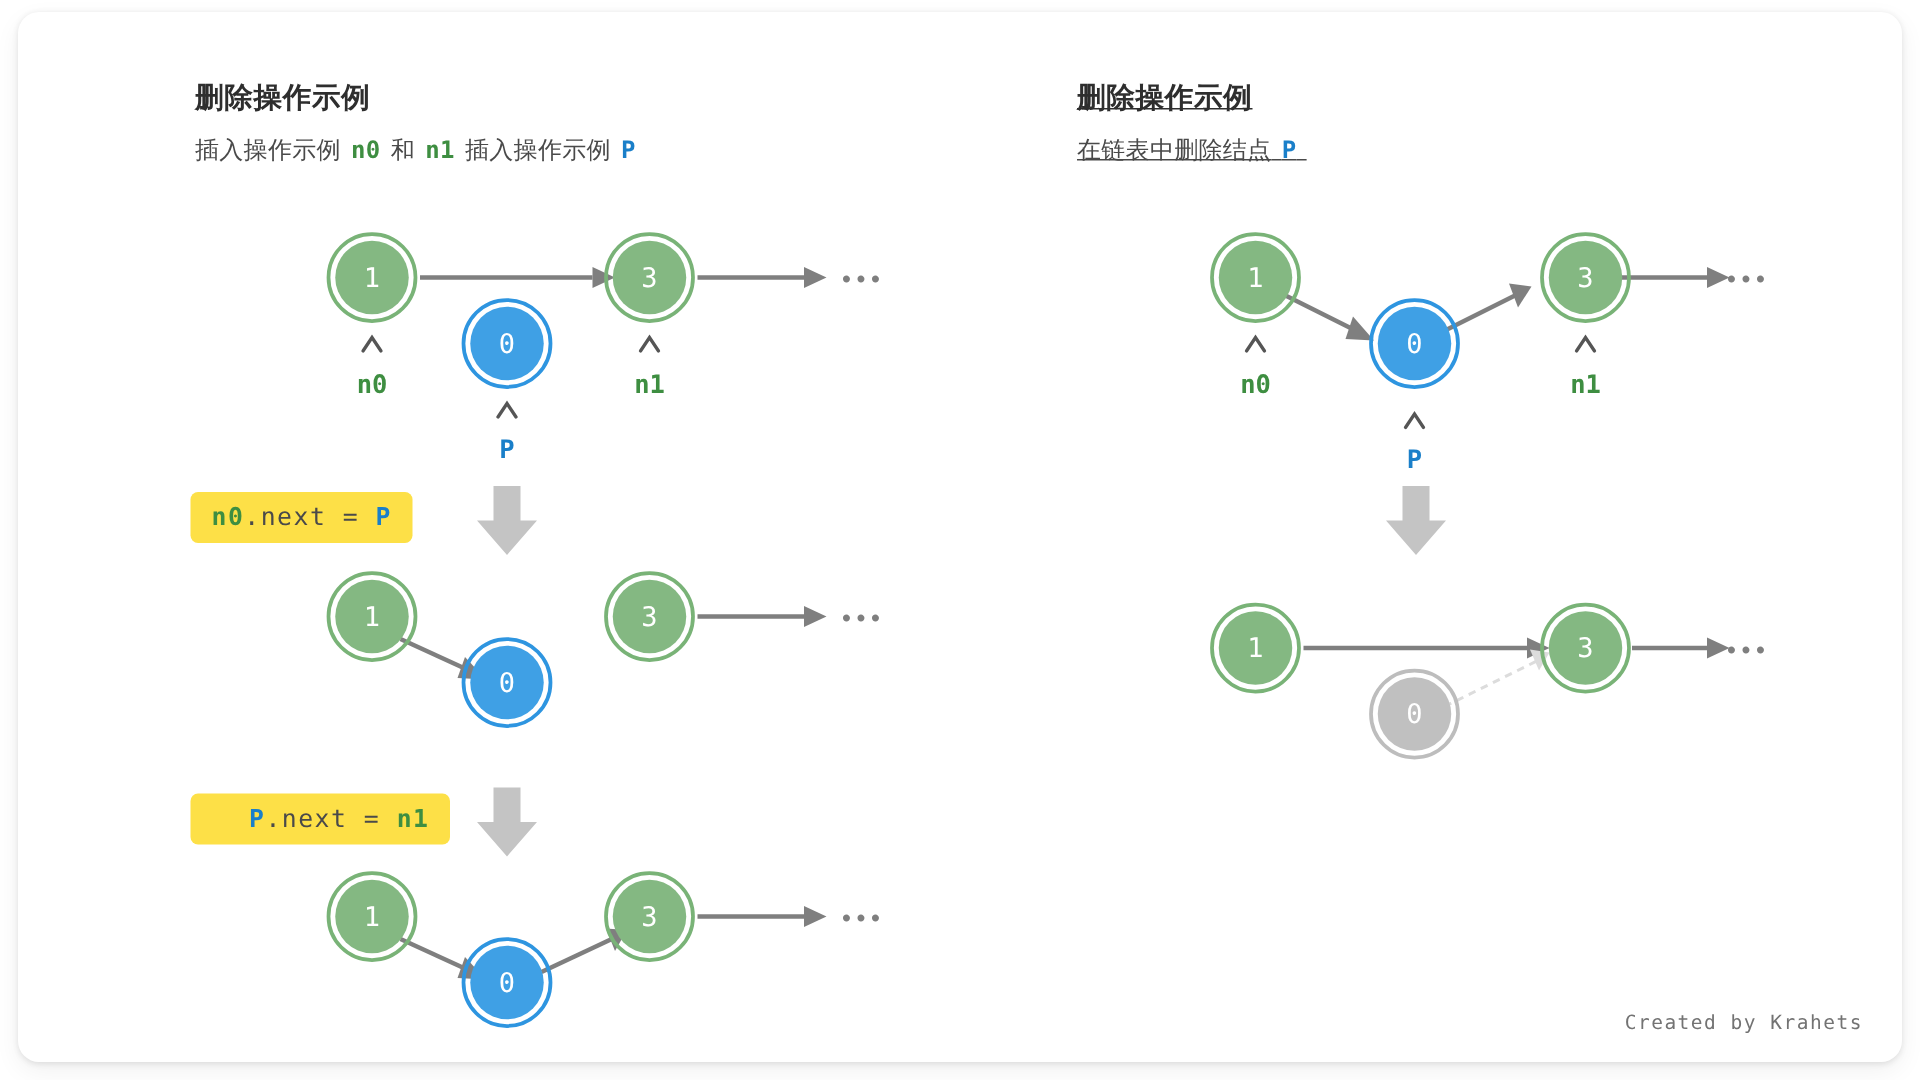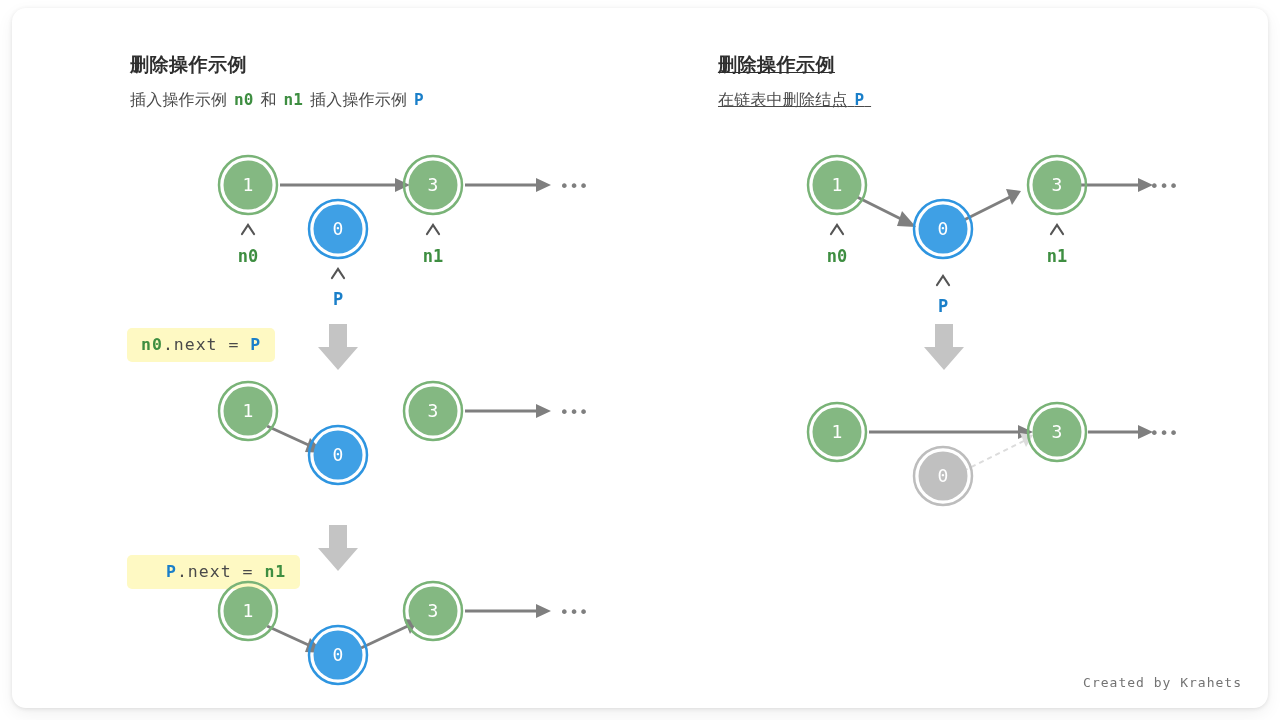"n0.next = P" .codebox { background: #fef9c3 -> #fde047 }
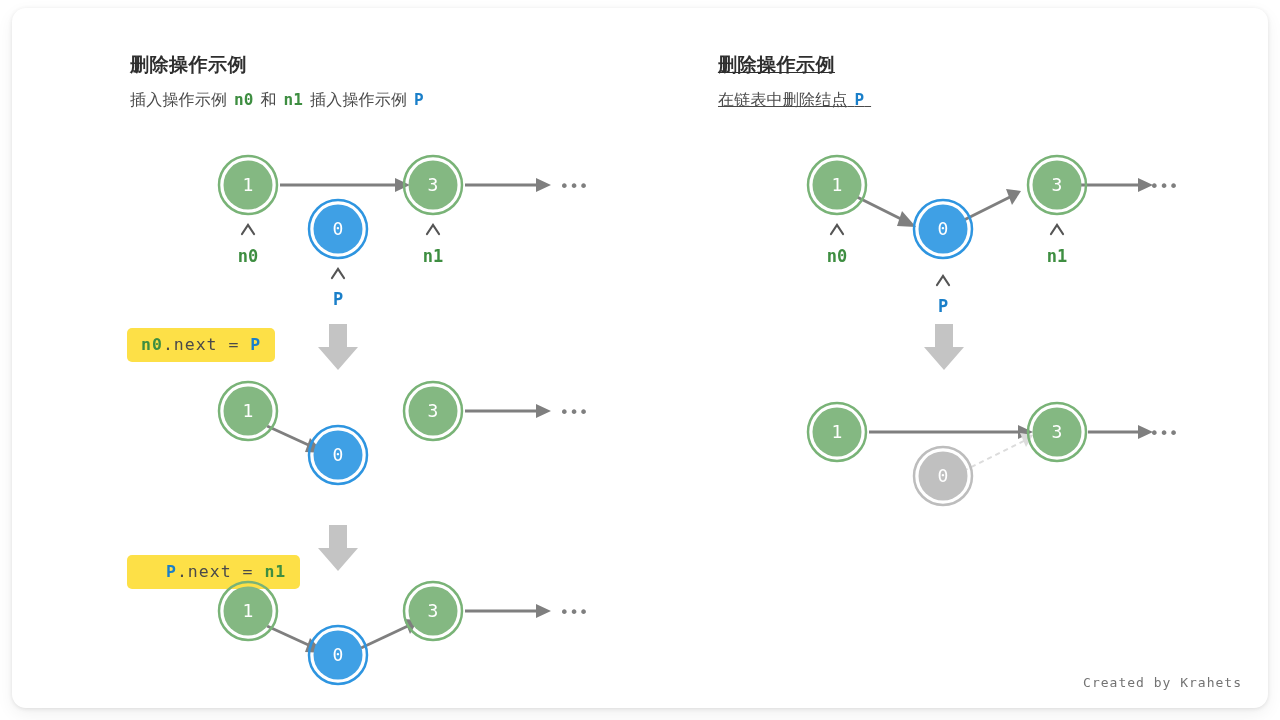"P.next = n1" div.codebox { top: 547px -> 521px }
